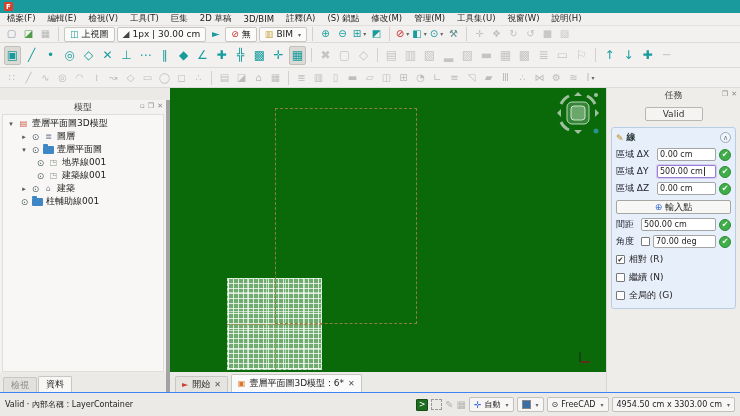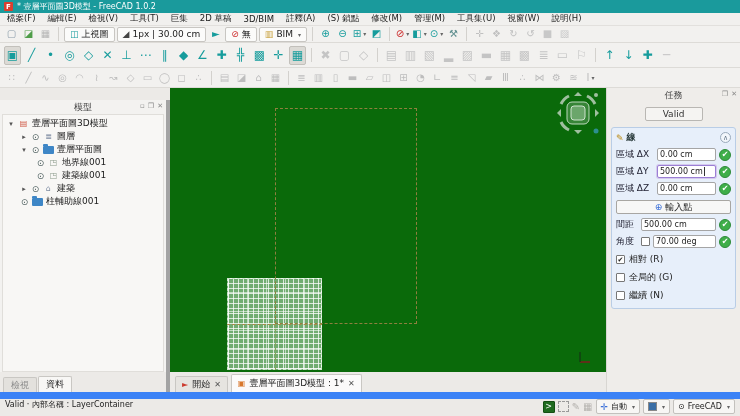"* 壹層平面圖3D模型 - FreeCAD 1.0.2" span { html: <span>* 壹層平面圖3D模型 - FreeCAD 1.0.2</span> -> none }
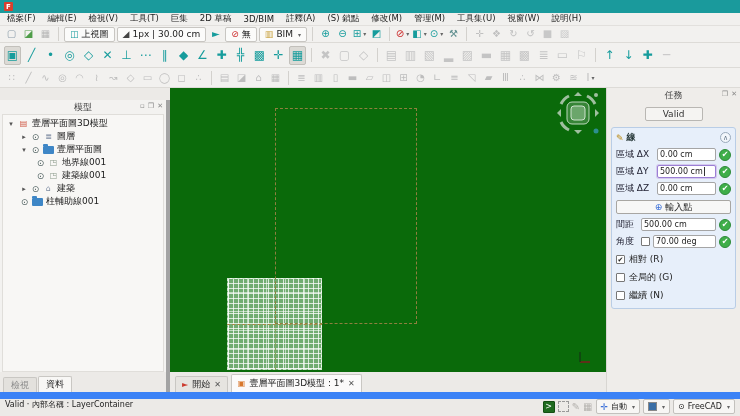"全局的 (G)" div.cb-row { order: before "繼續 (N)" -> after "繼續 (N)" }
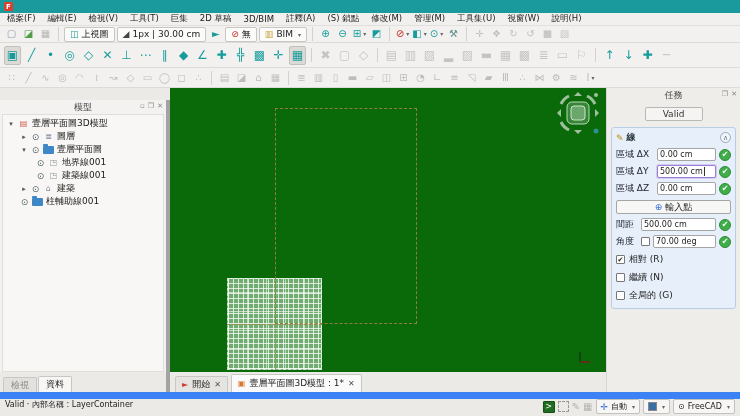"壹層平面圖3D模型 : 1*" span { text: 1 -> 6 }
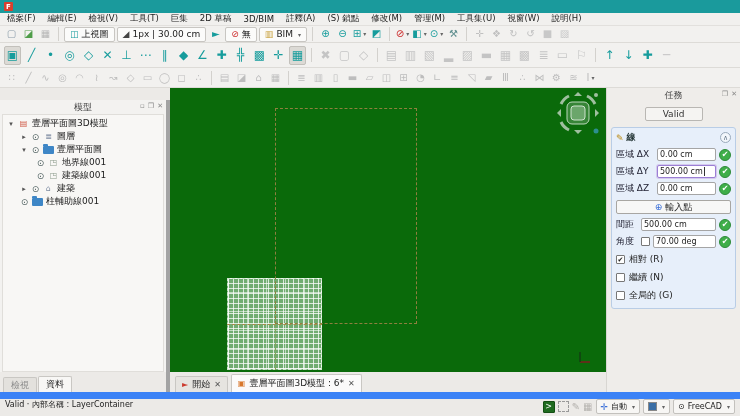"Valid · 內部名稱 : LayerContainer" .statusbar { align-items: flex-start -> center; border-top: 7px solid #3b82f6 -> 1px solid #3b82f6 }
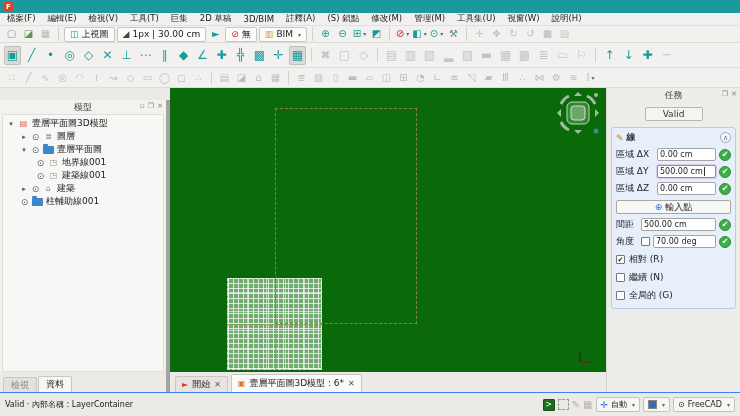"4954.50 cm x 3303.00 cm" span.sb-dd { html: none -> <span> <span>4954.50 cm x 3303.00 cm</span> <span>▾</span> </span> }
